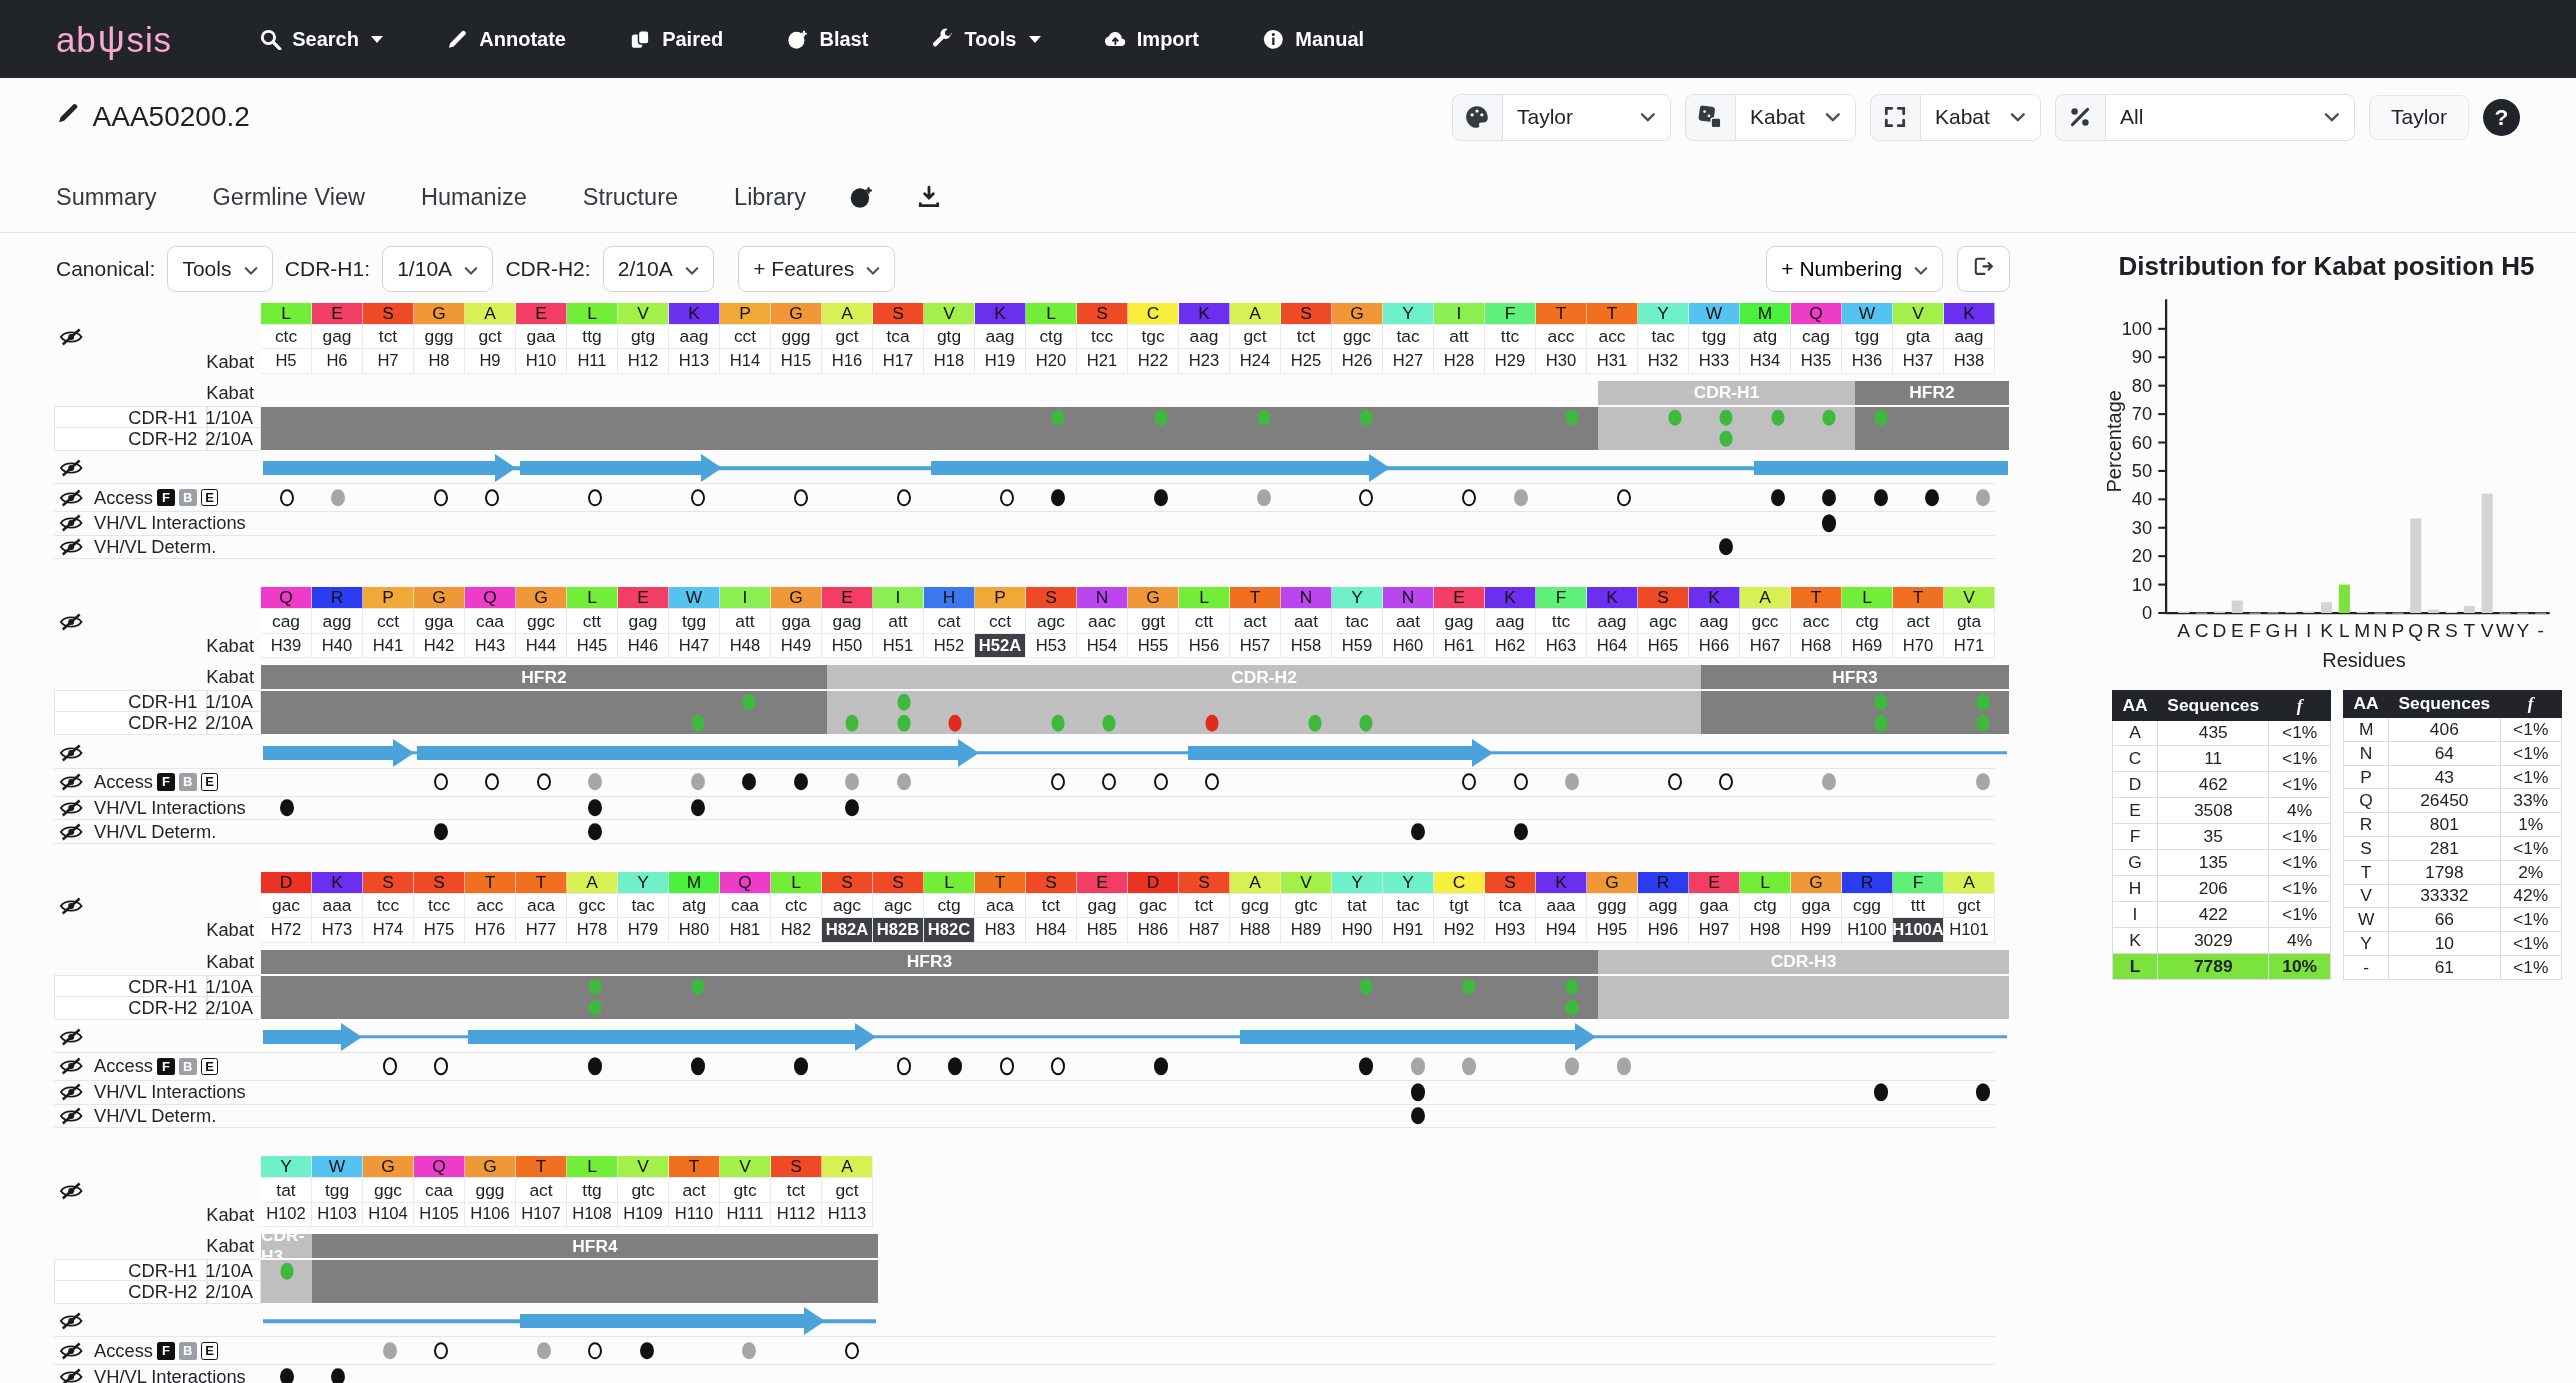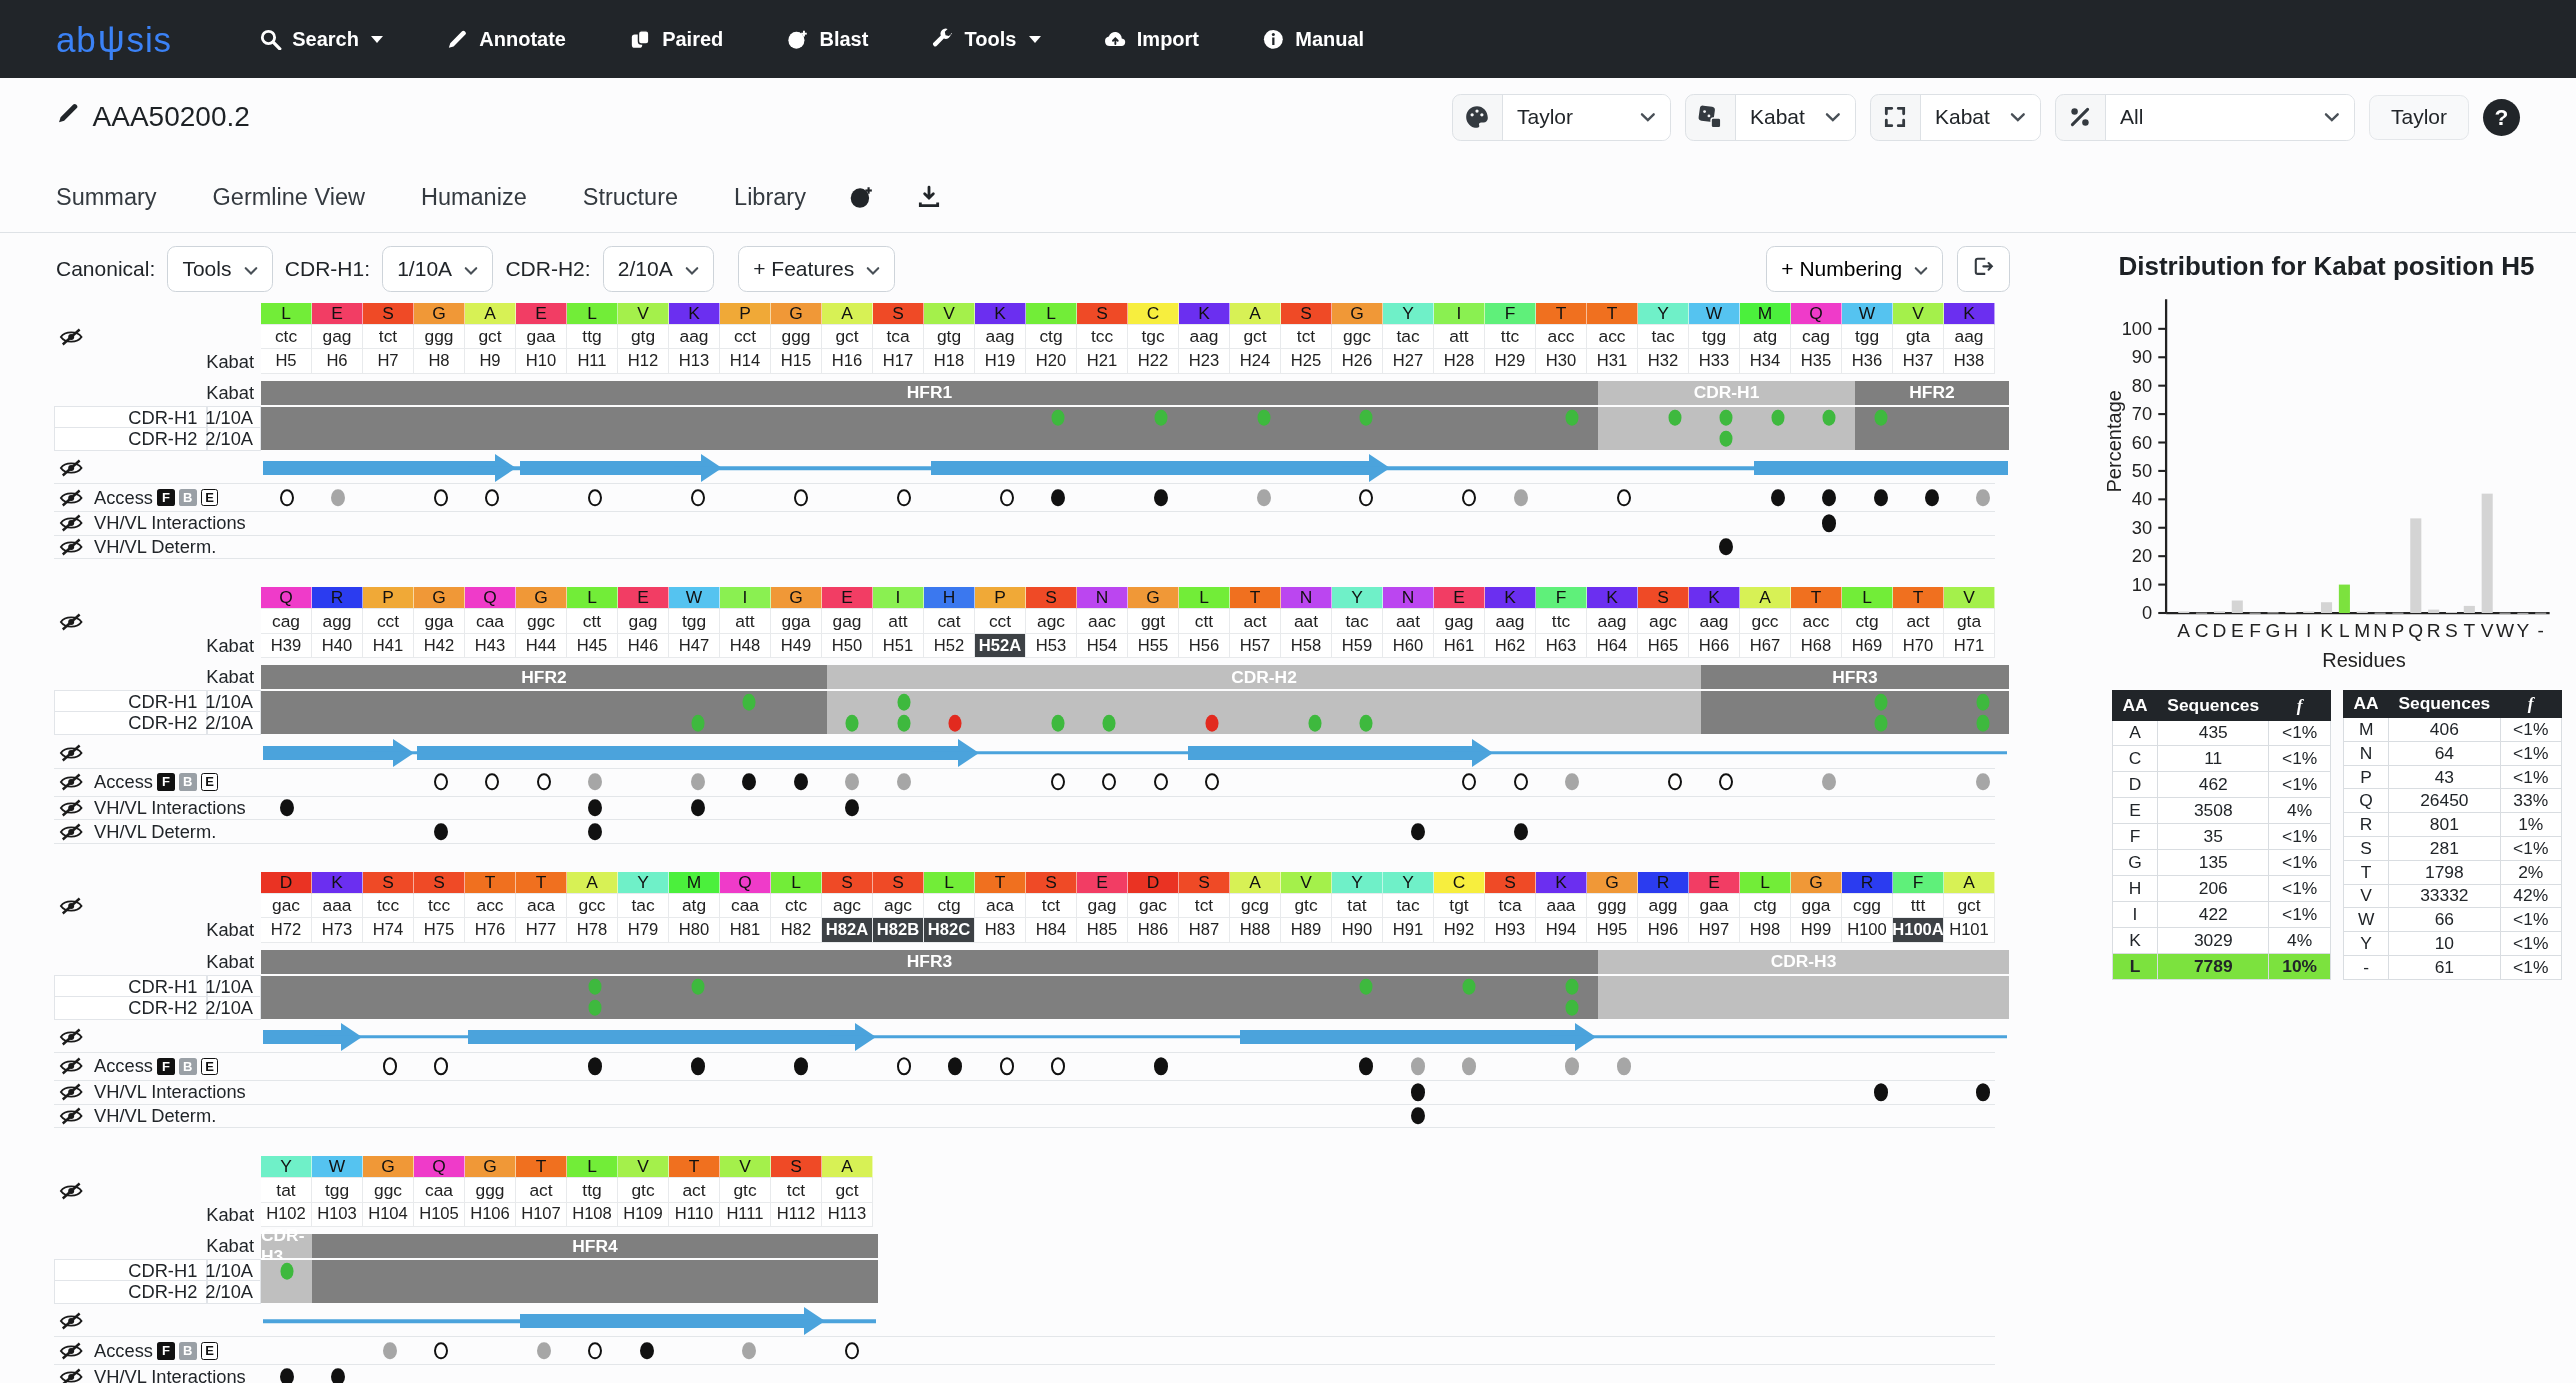"abψsis" .brand { color: #3b82f6 -> #f9a8d4 }
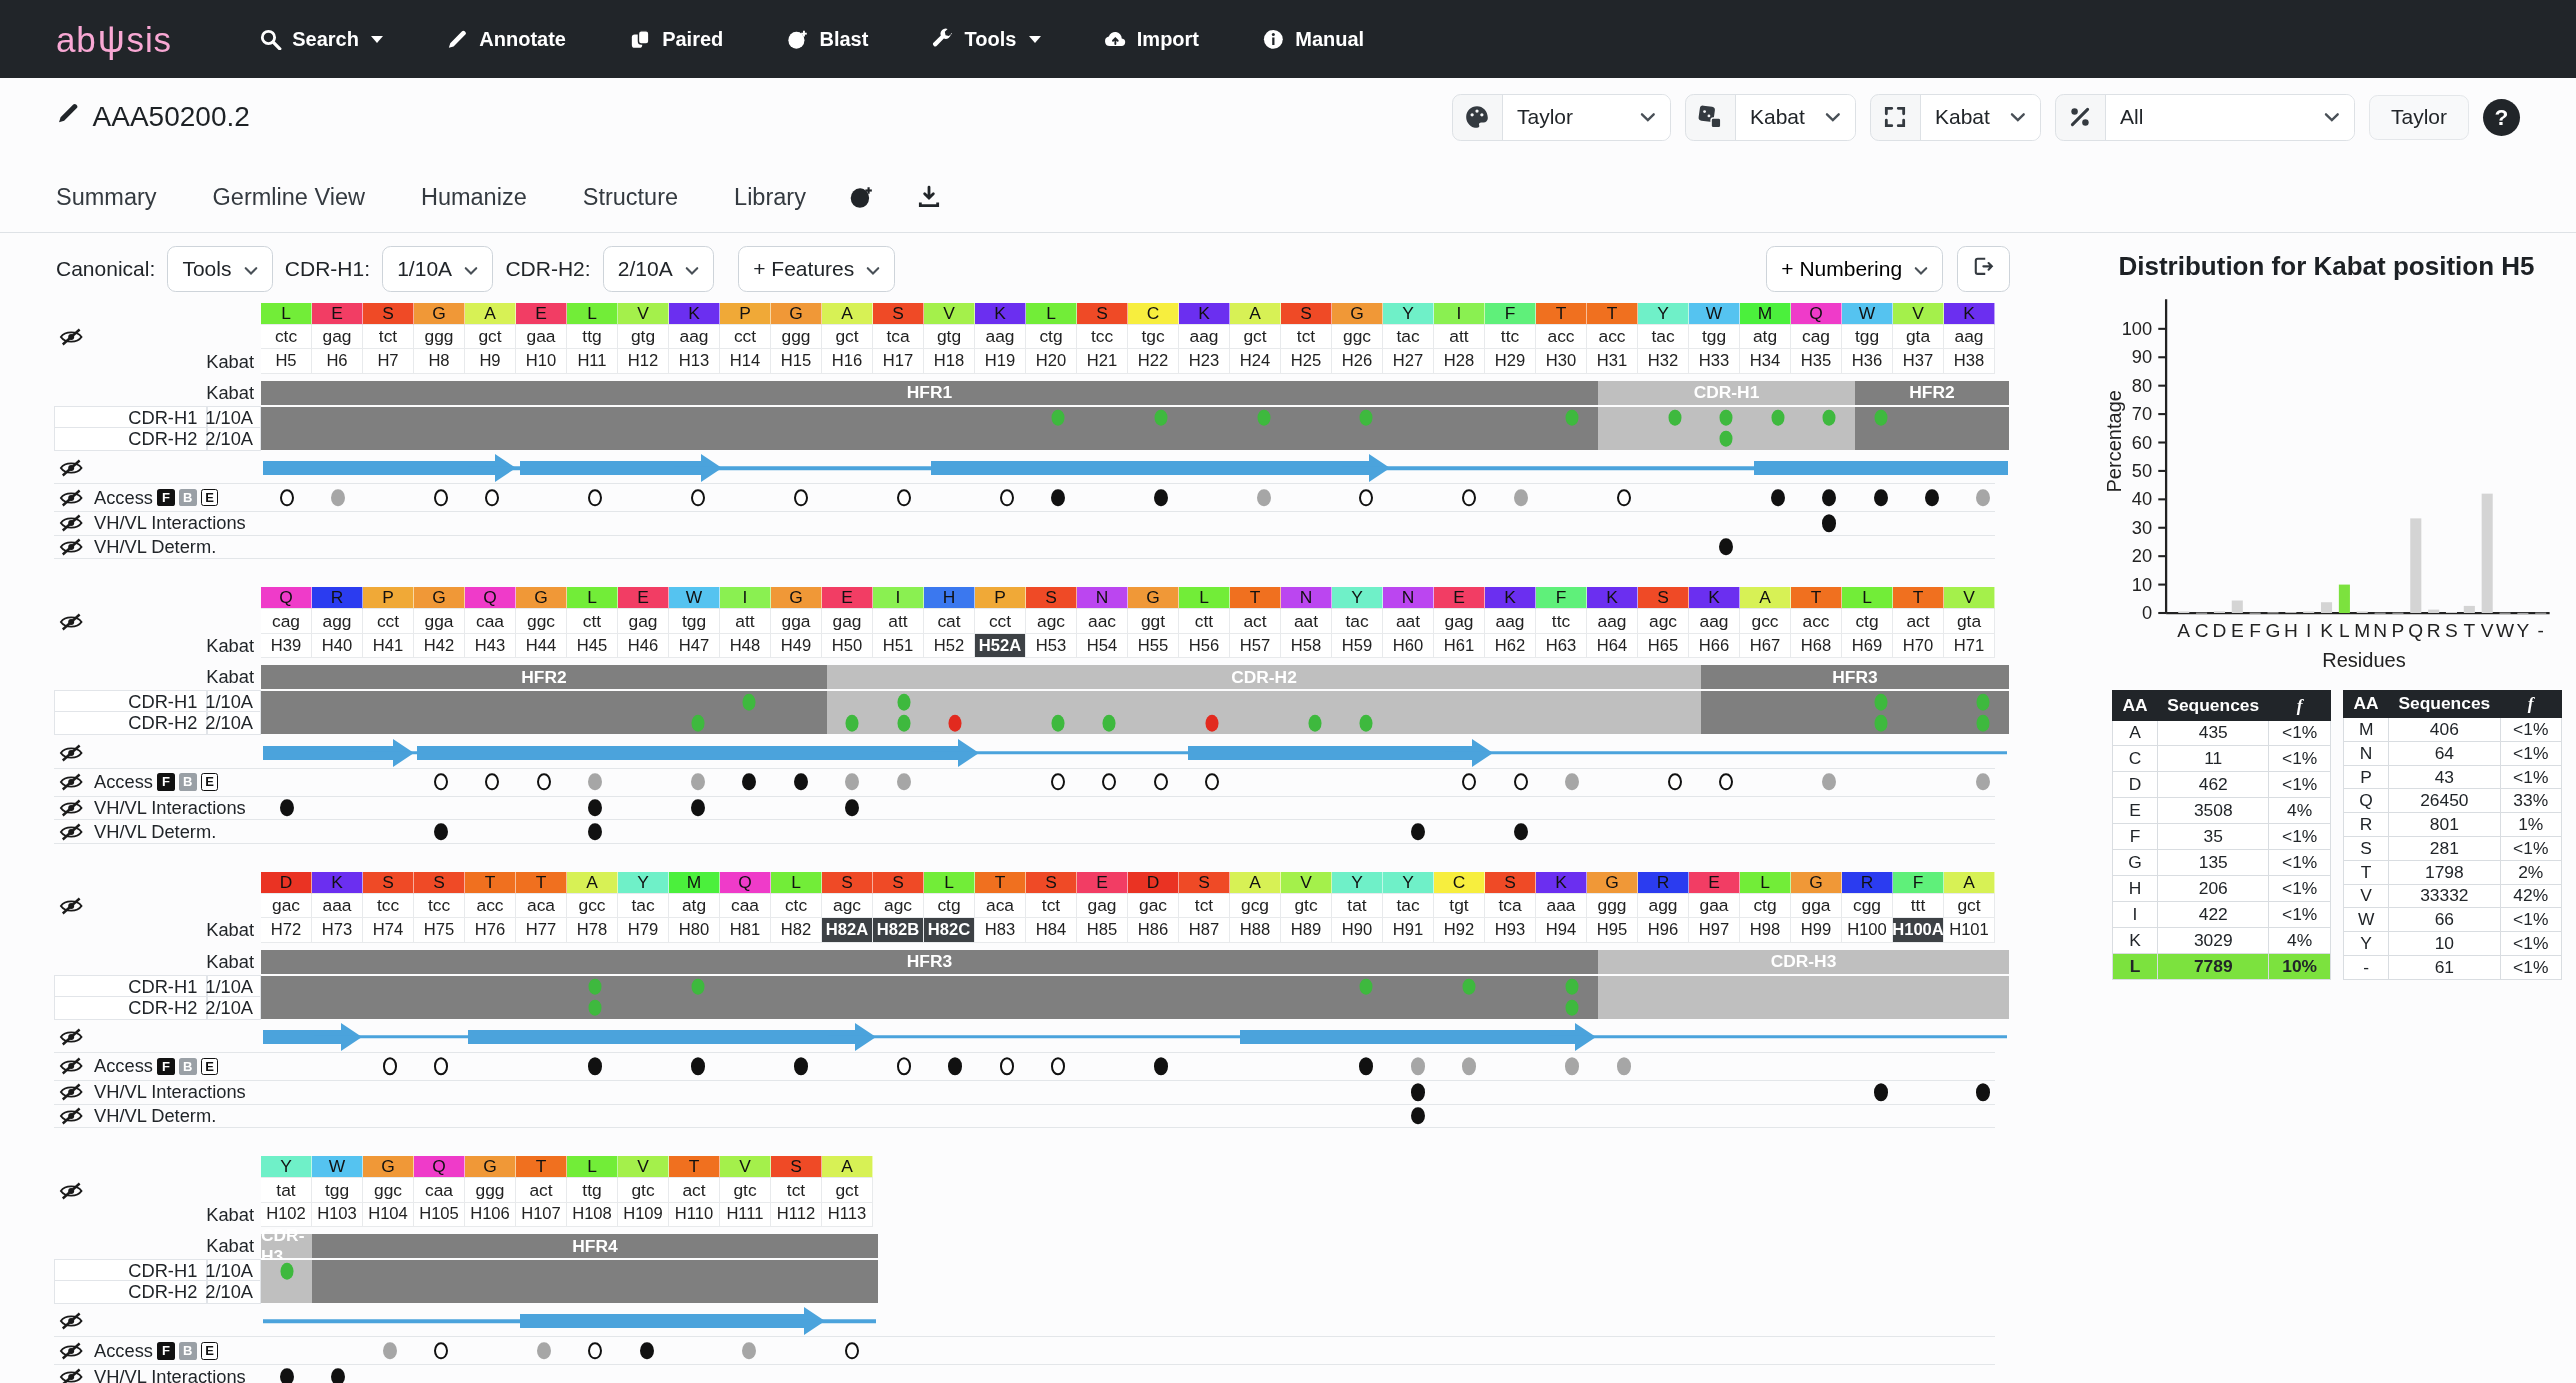"HFR1" div.bandseg { html: <div>HFR1</div> -> none }
